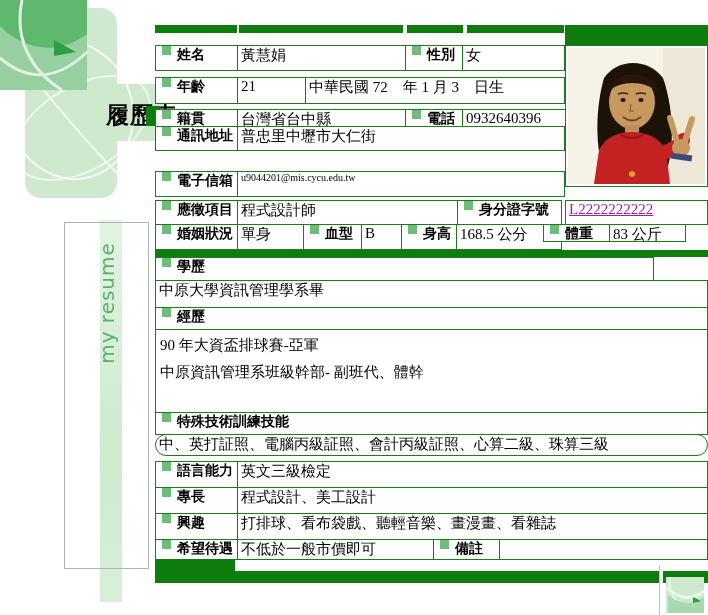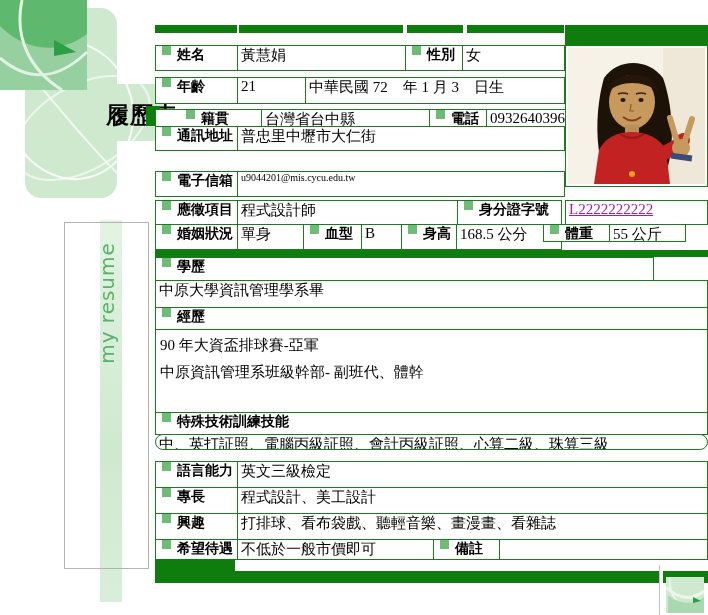"籍貫" div.row { padding-left: 24px -> none }
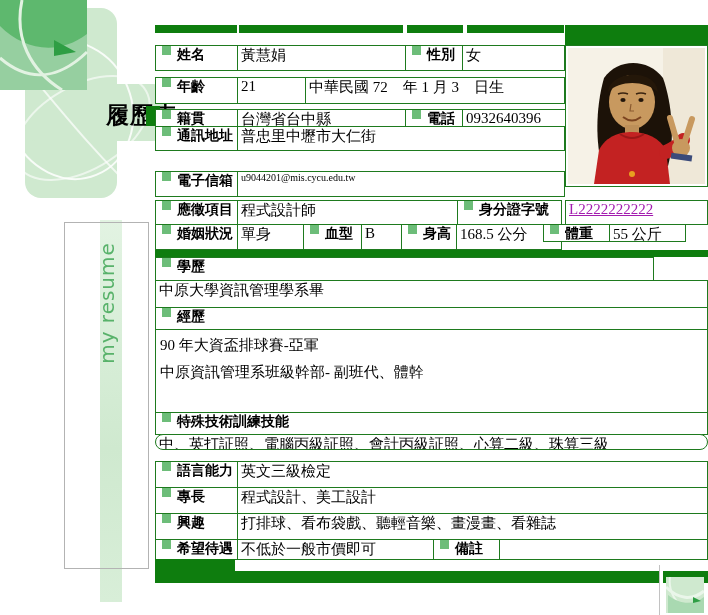"55 公斤" div.cell { text: 55 -> 83 }
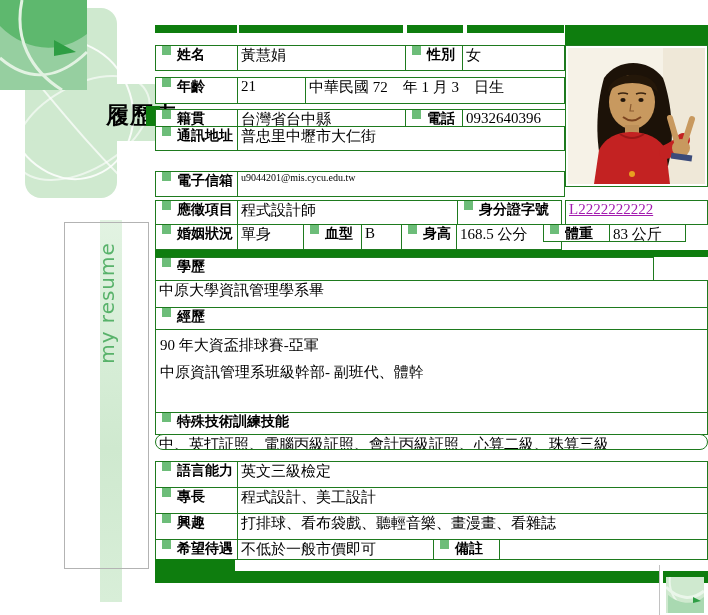"中、英打証照、電腦丙級証照、會計丙級証照、心算二級、珠算三級" div.row { height: 16px -> 22px }
